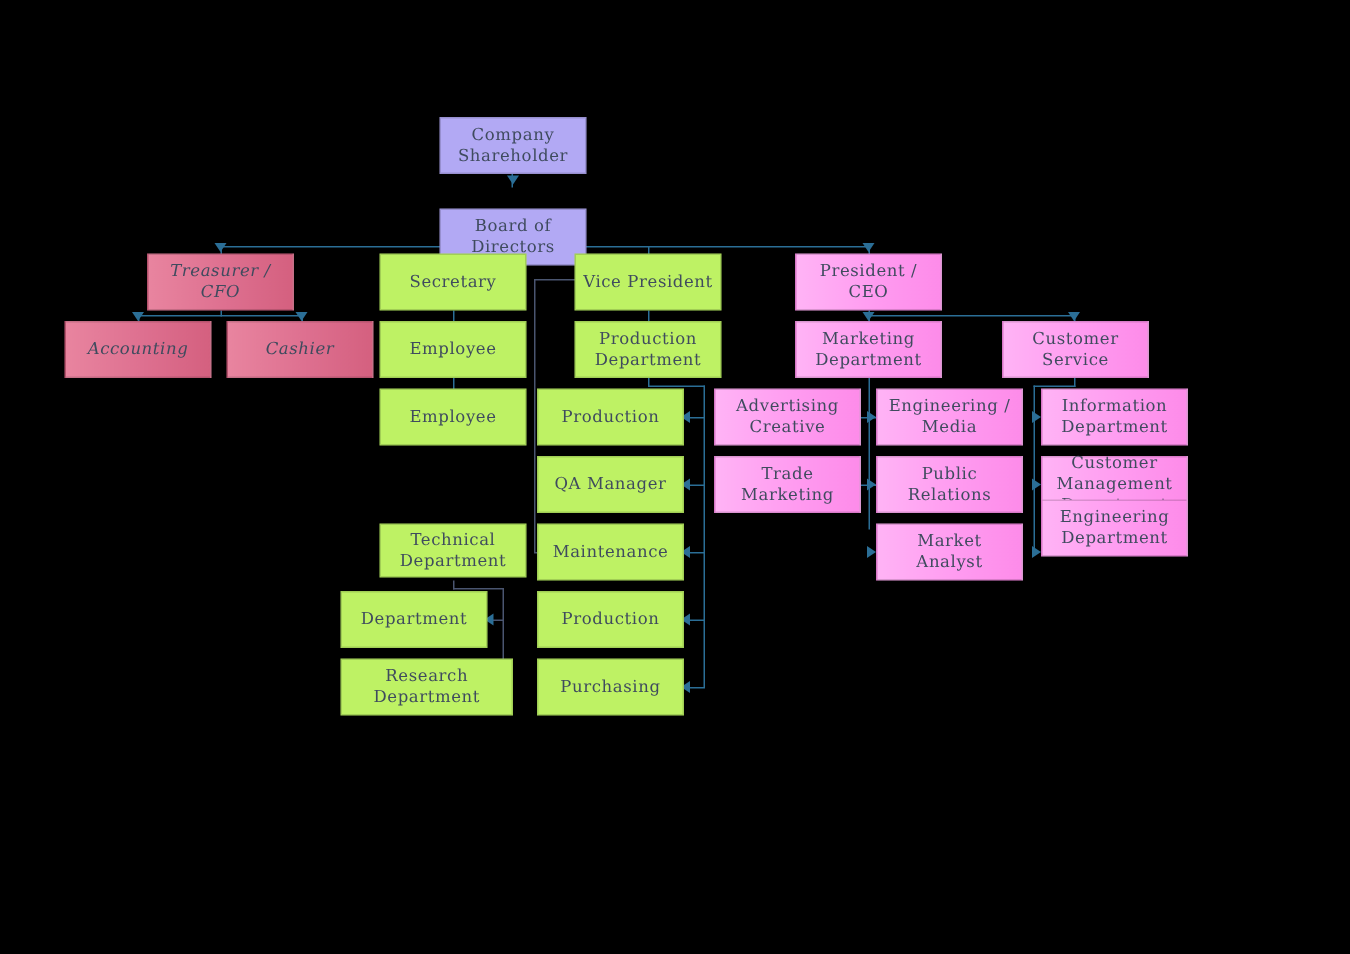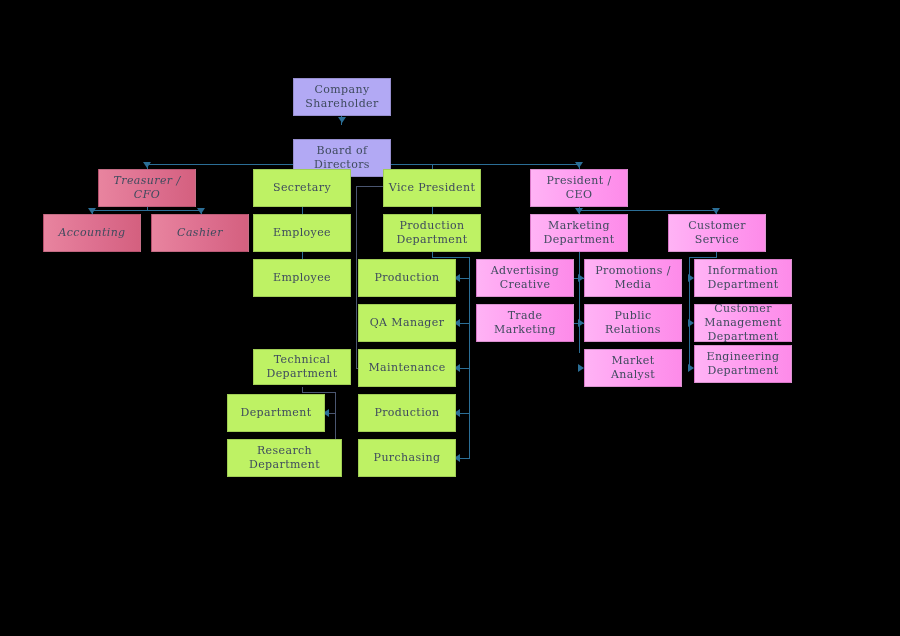"Promotions /" span { text: Promotions -> Engineering }
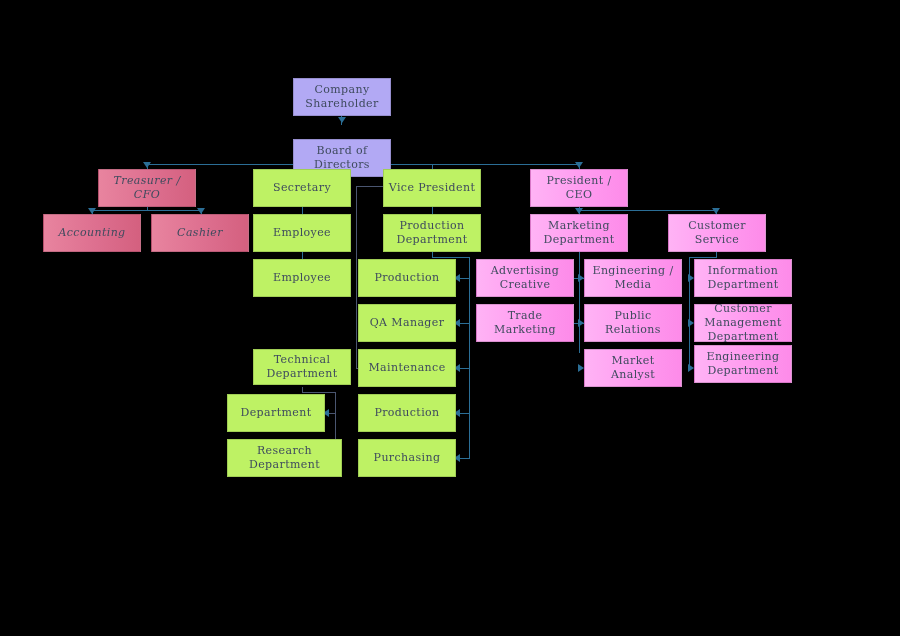"Engineering" div.node { top: 345px -> 333px }
